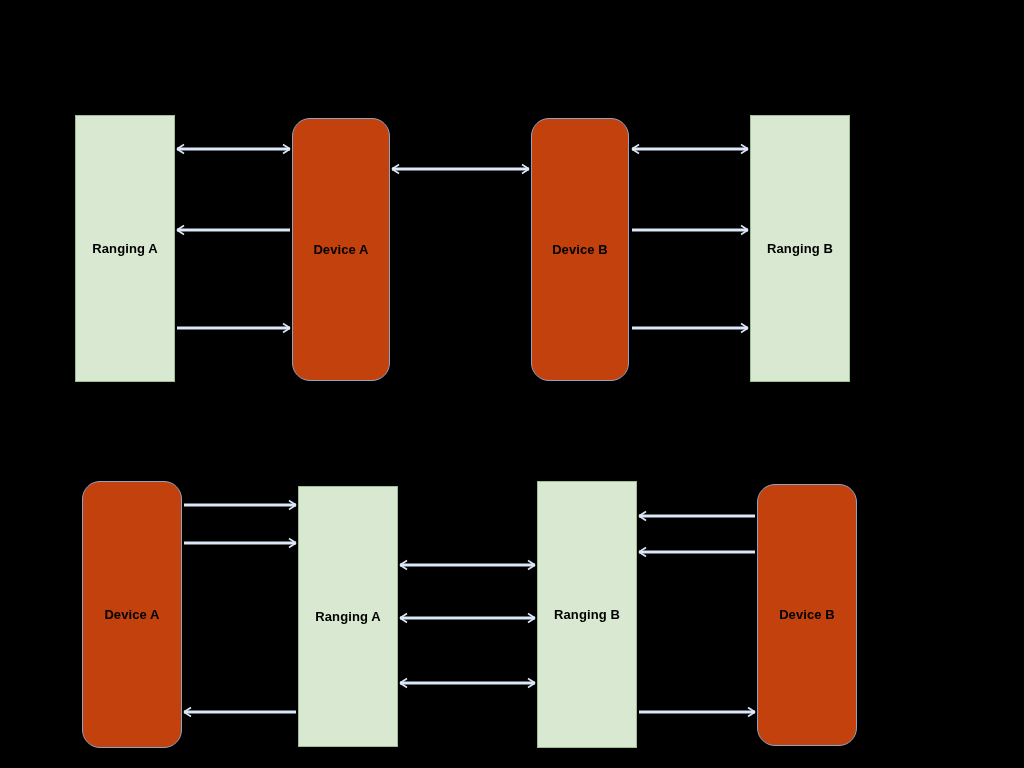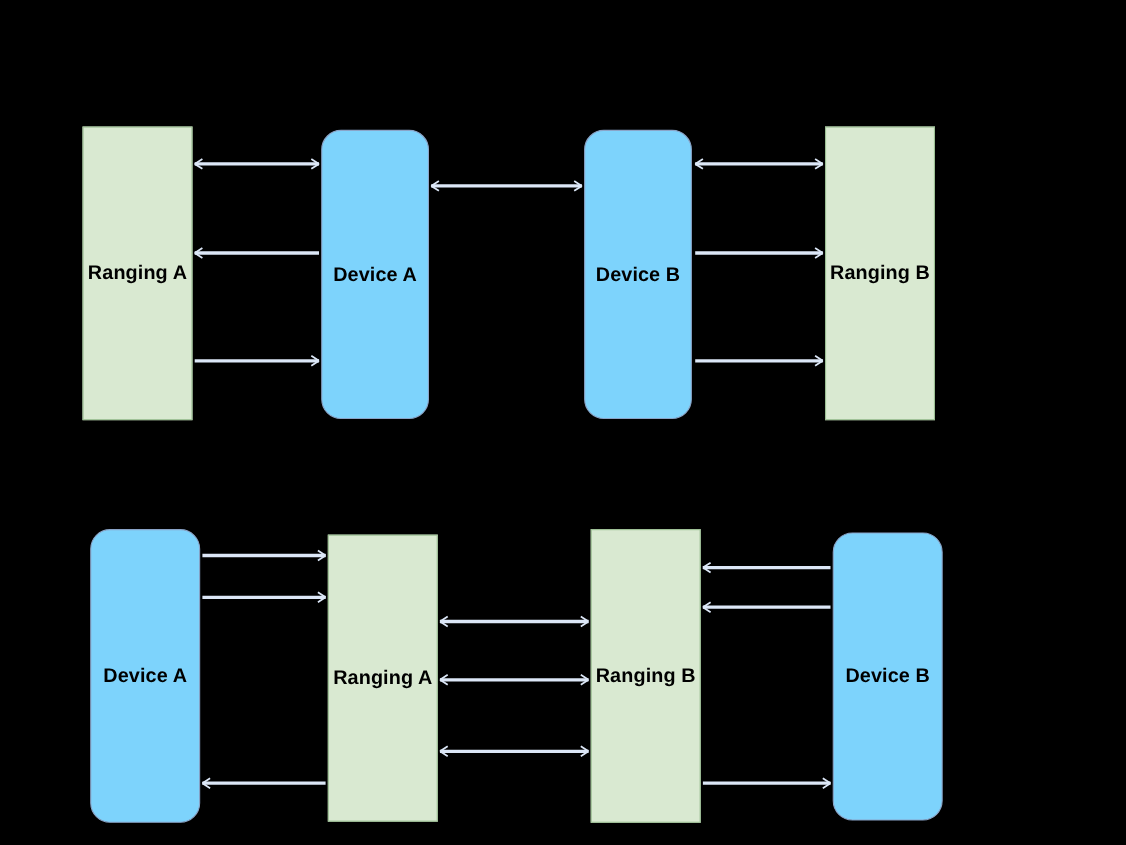"Ranging A" .node-label { font-size: 18px -> 13px }
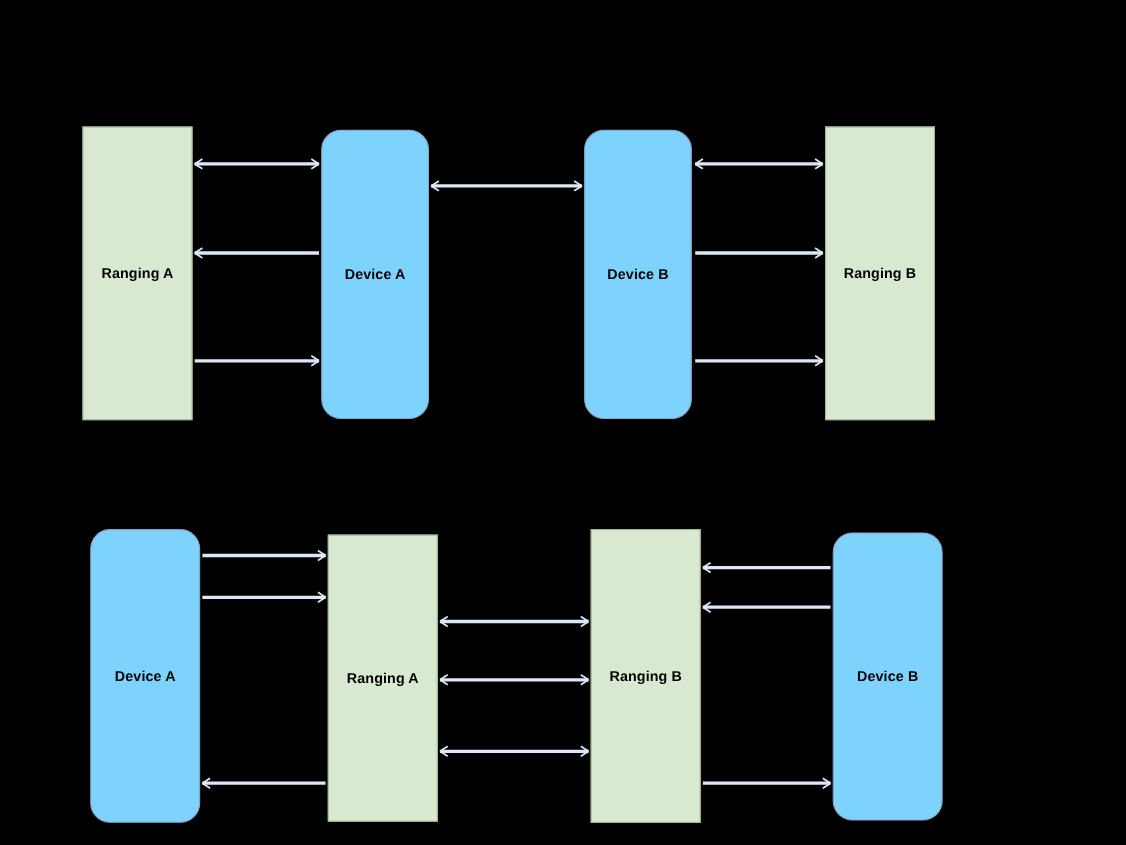"Device A" .node.blue { background: #7dd3fc -> #c2410c }
